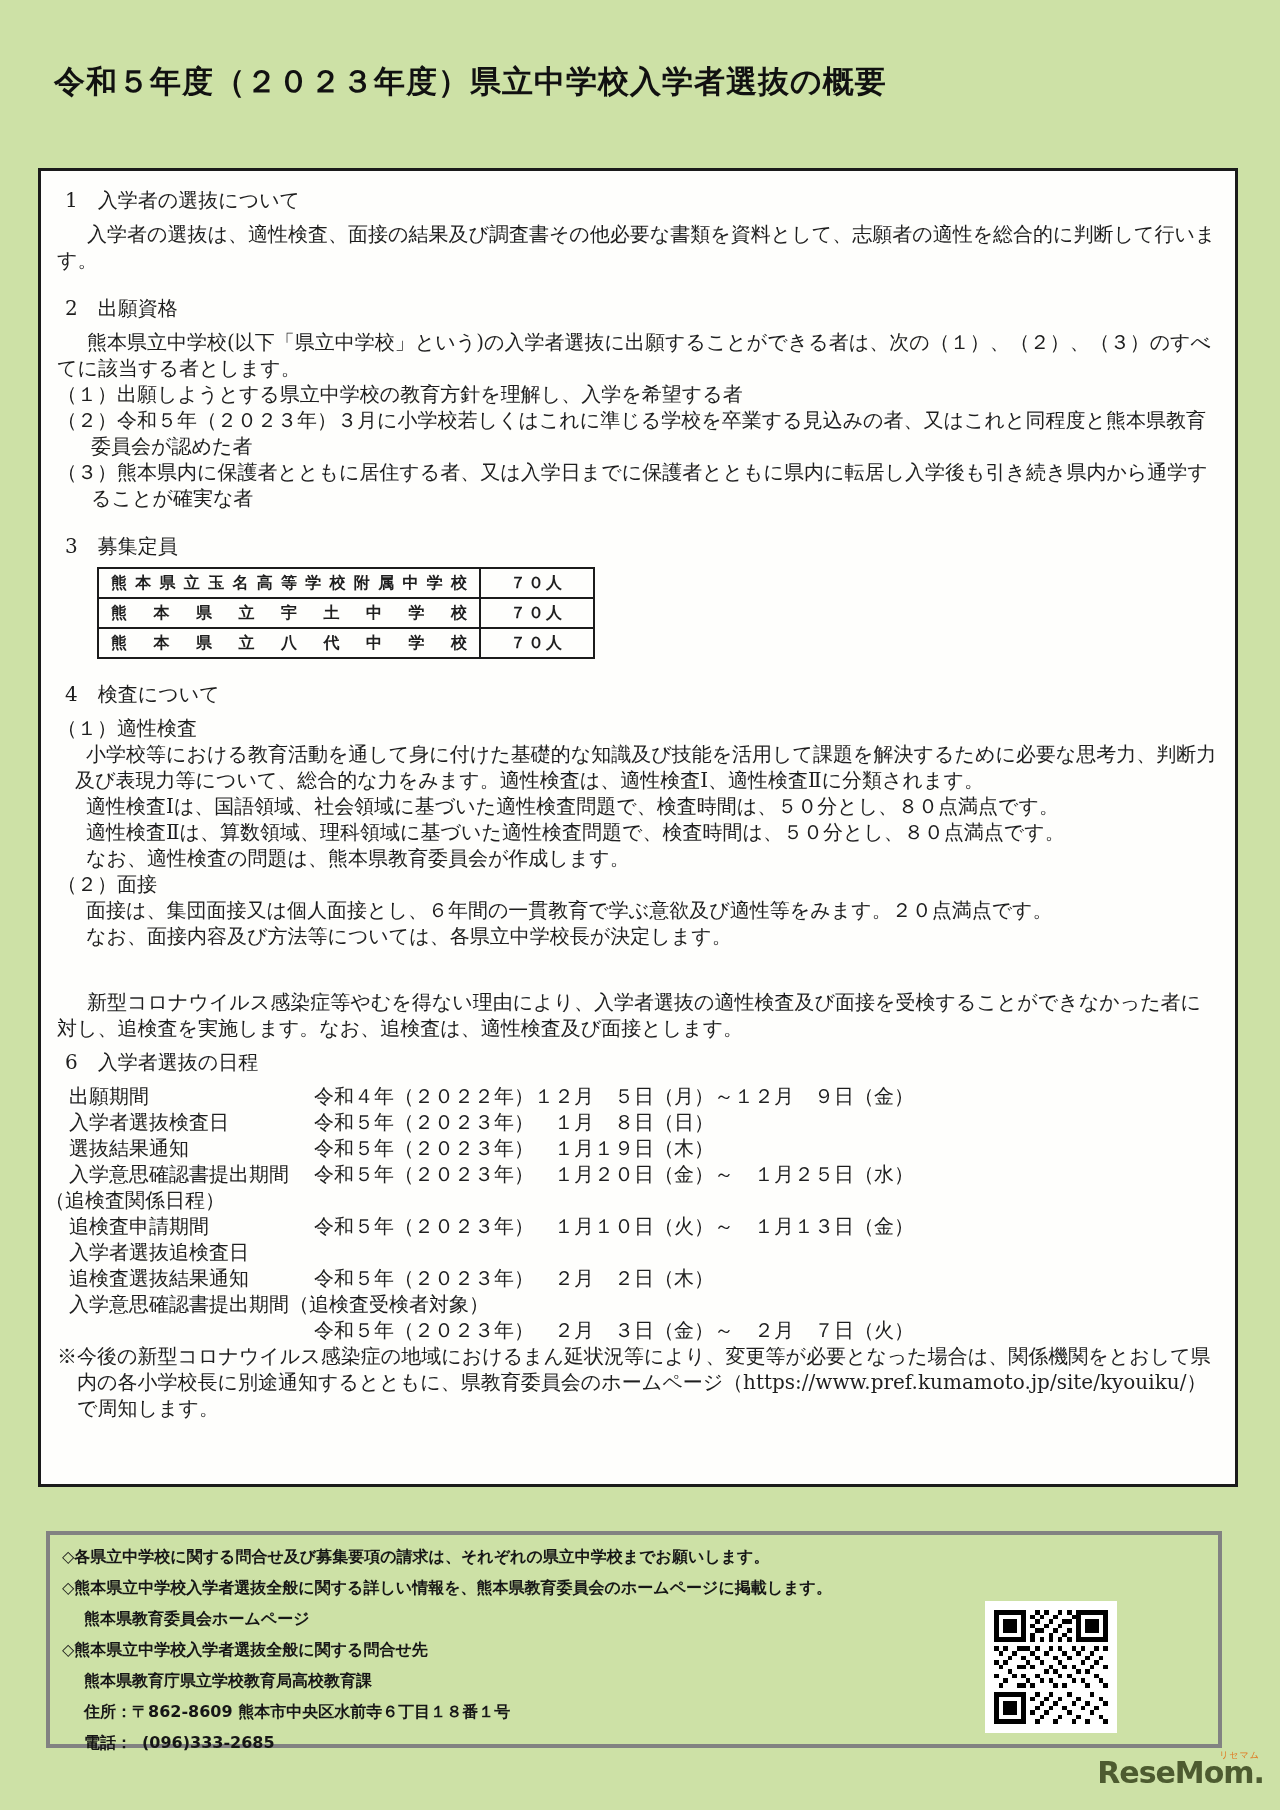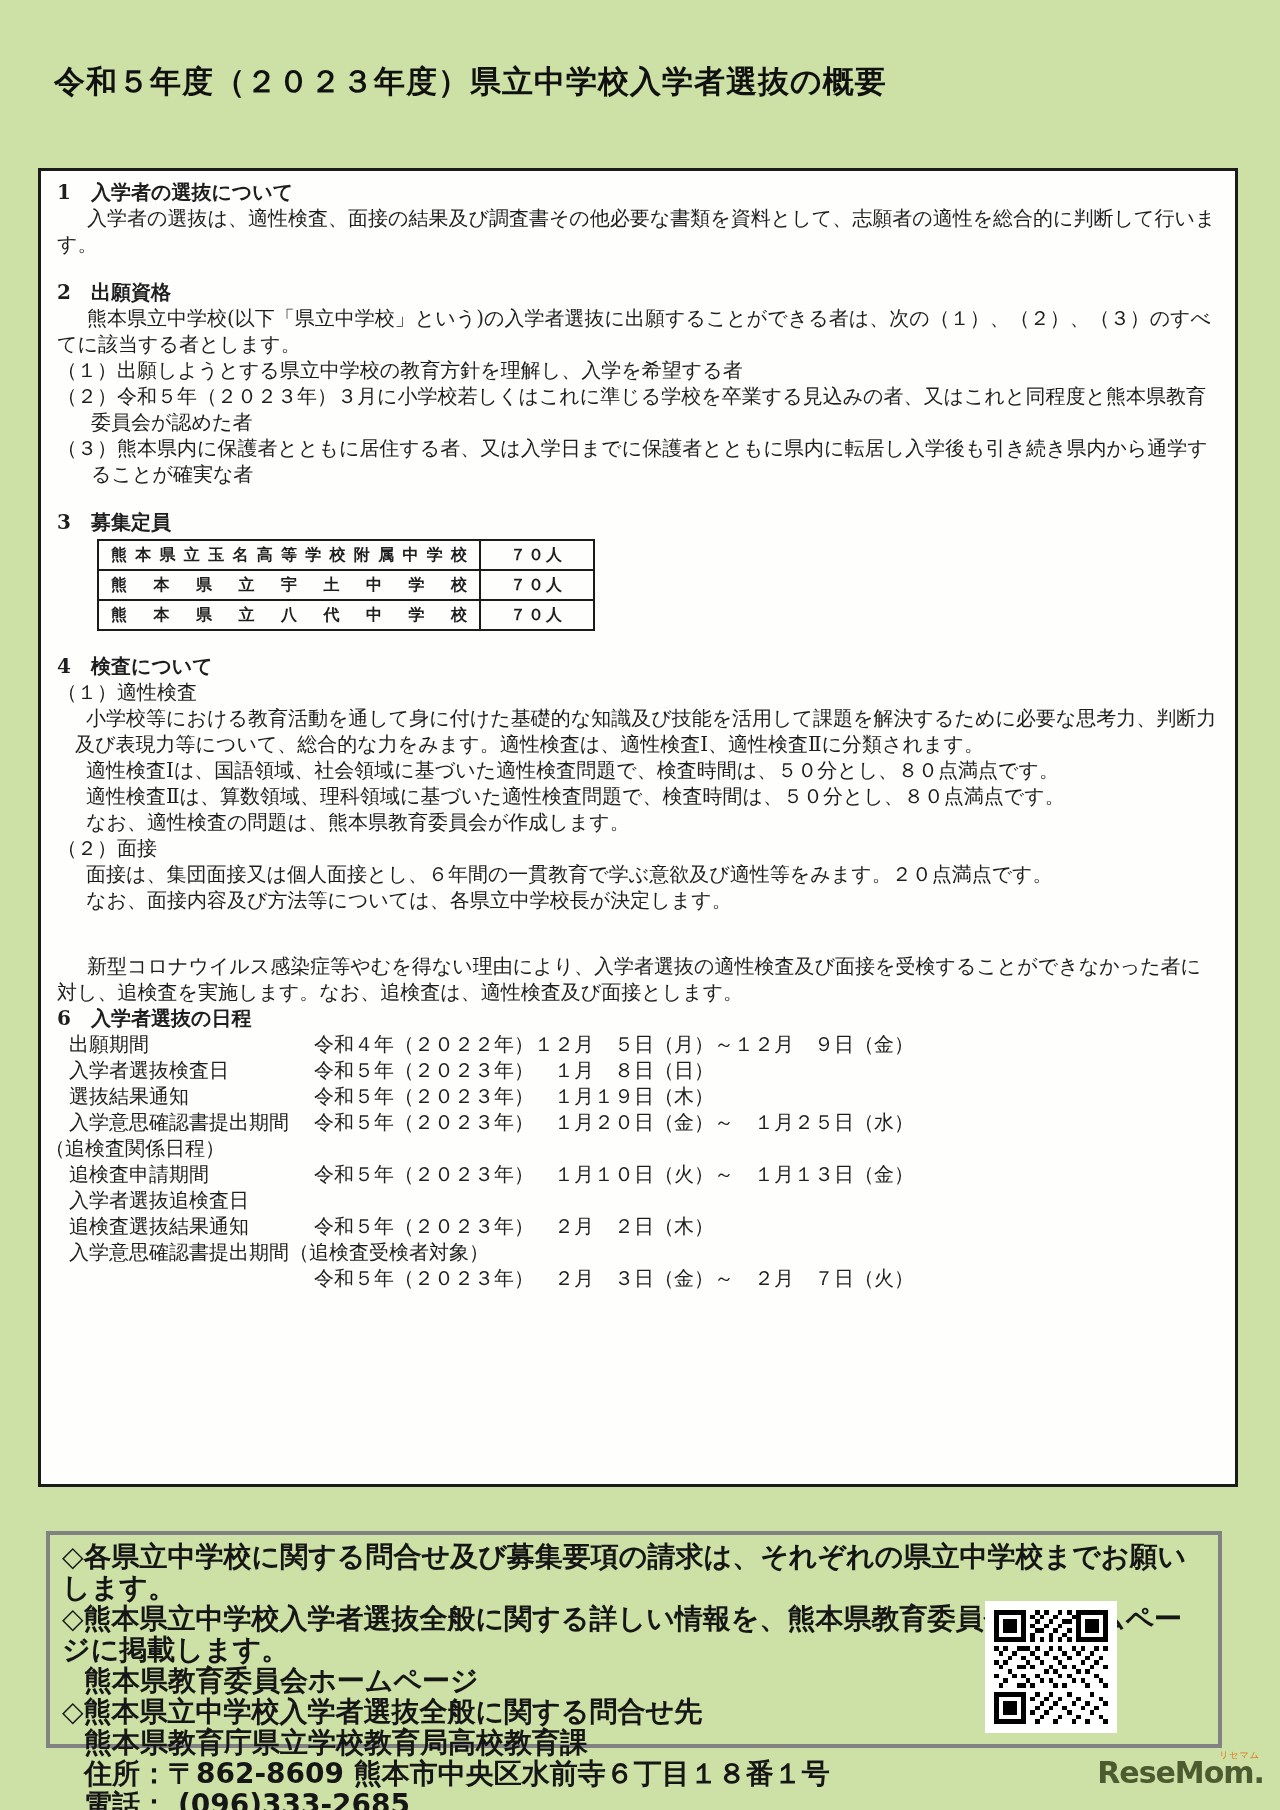"1 入学者の選抜について" .sec-h { font-weight: 700 -> 400; margin: 0 -> 8px }
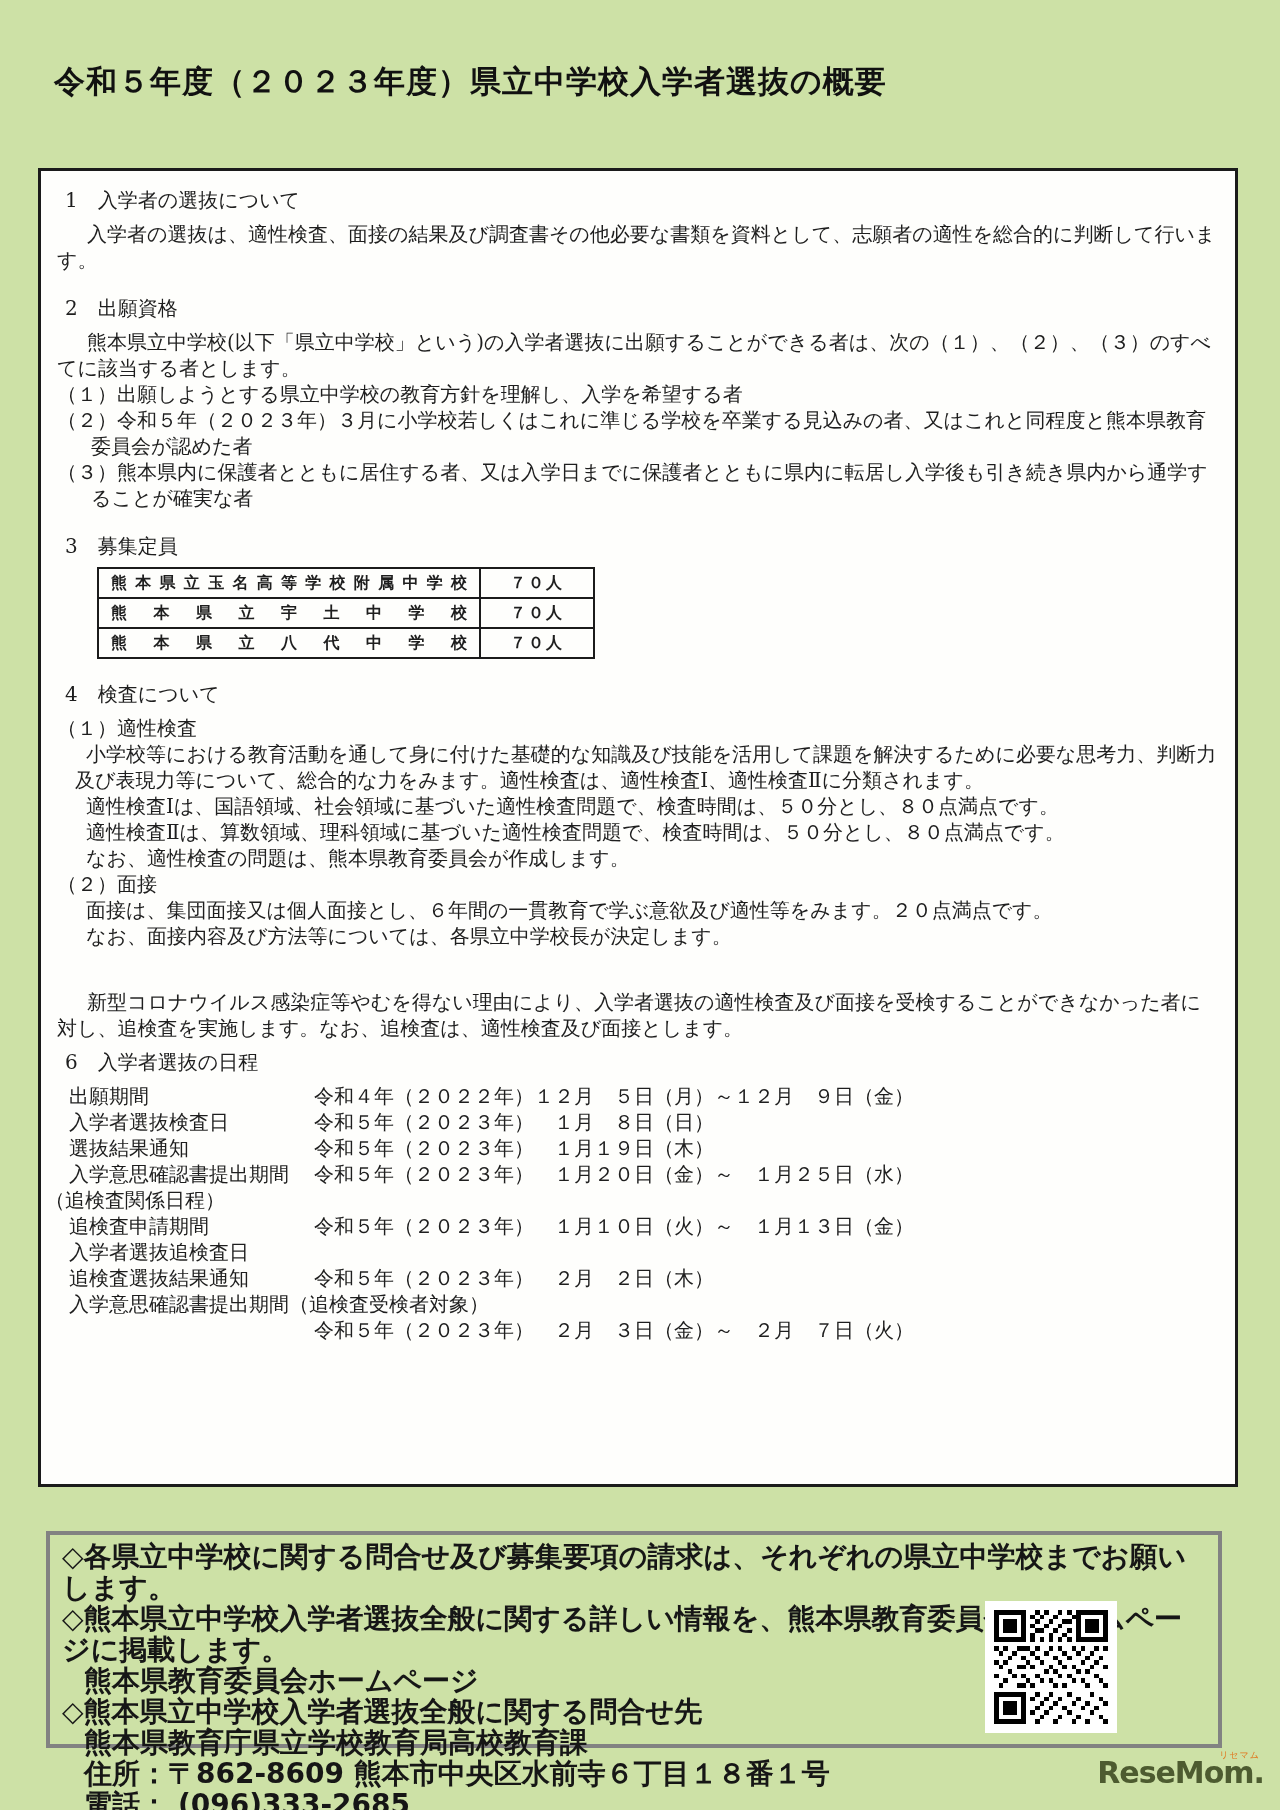"※今後の新型コロナウイルス感染症の地域におけるまん延状況等により、変更等が必要と" p.note { html: none -> <p>※今後の新型コロナウイルス感染症の地域におけるまん延状況等により、変更等が必要となった場合は、関係機関をとおして県内の各小学校長に別途通知するとともに、県教育委員会のホームページ（https://www.pref.kumamoto.jp/site/kyouiku/）で周知します。</p> }
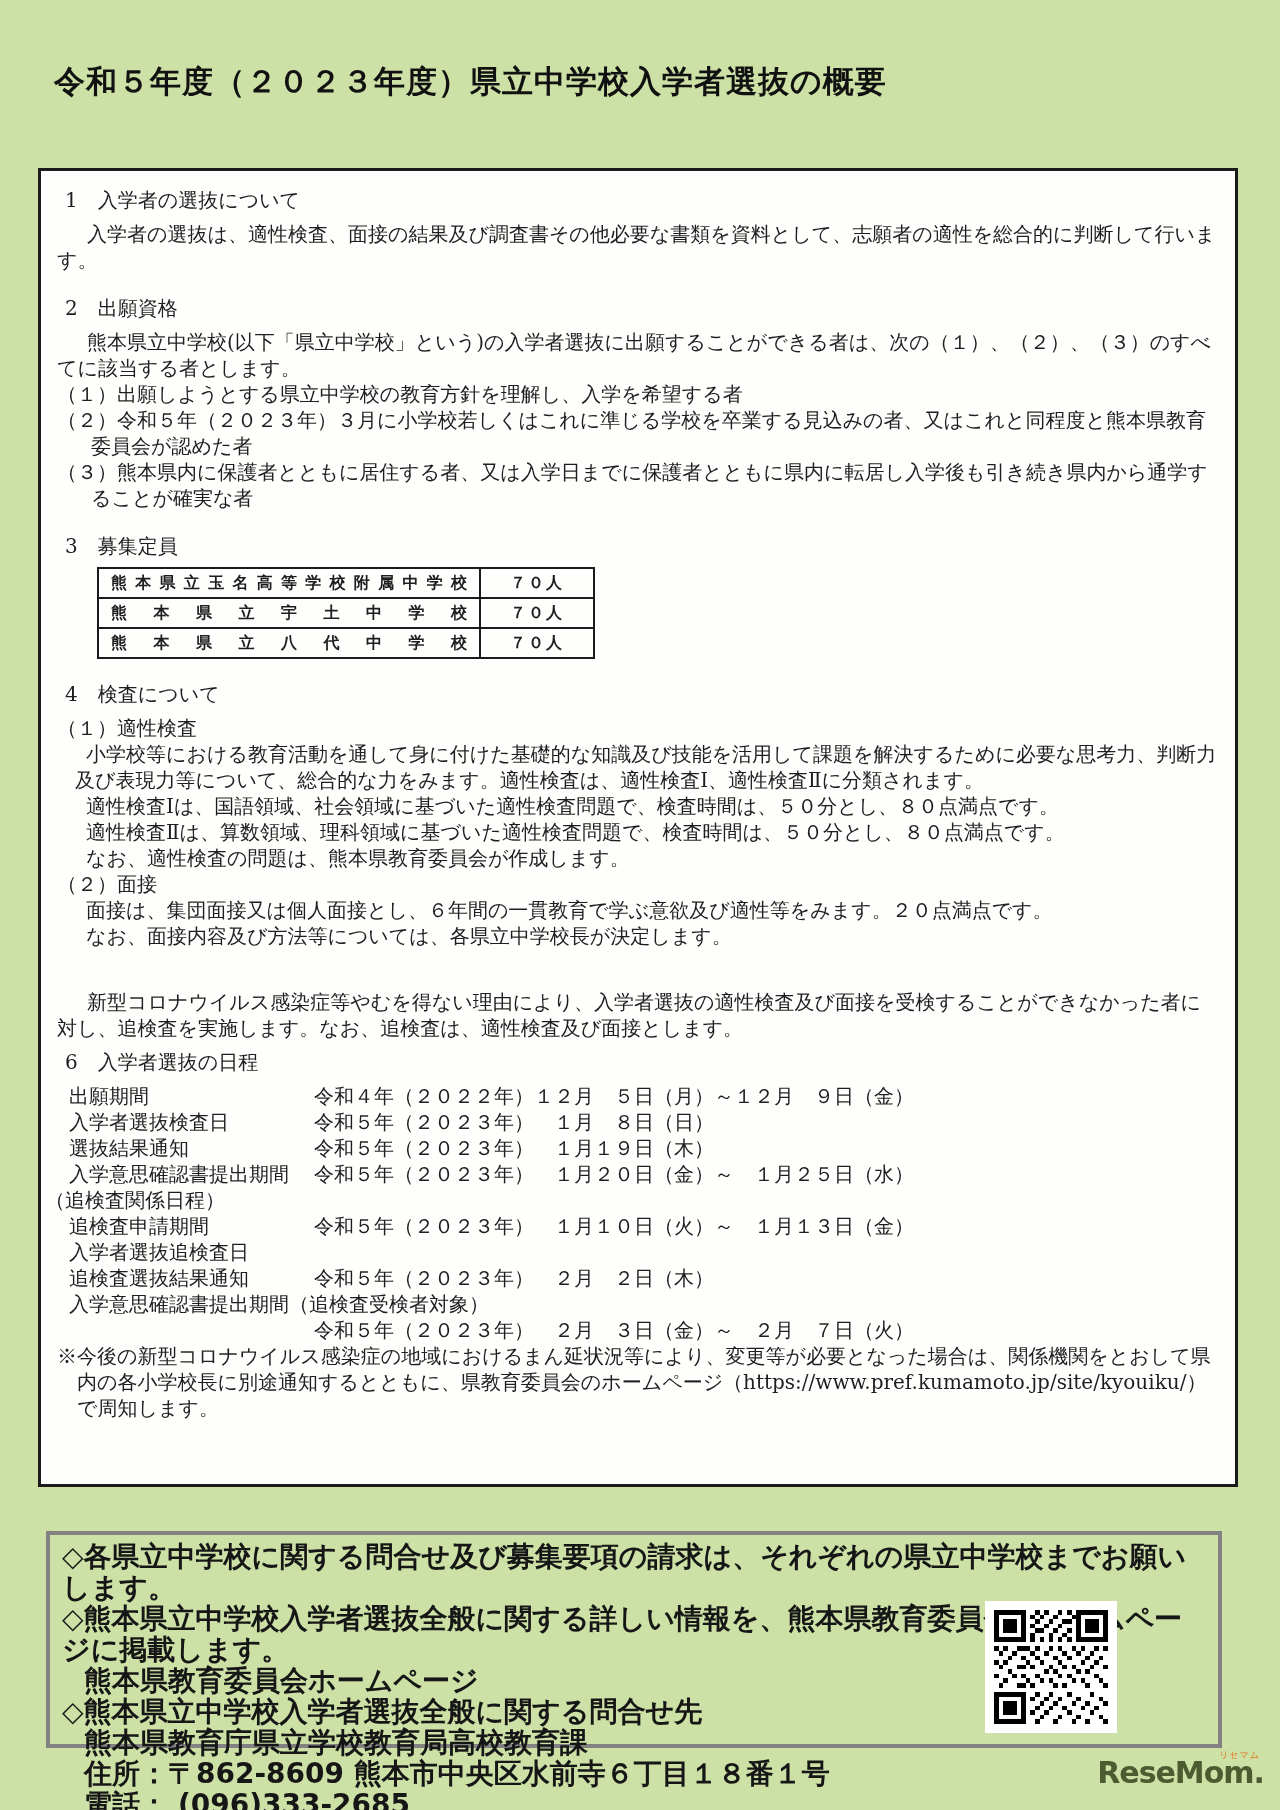"◇各県立中学校に関する問合せ及び募集要項の請求は、それぞれの県立中学校までお願い" .cb { font-size: 28px -> 16px }
